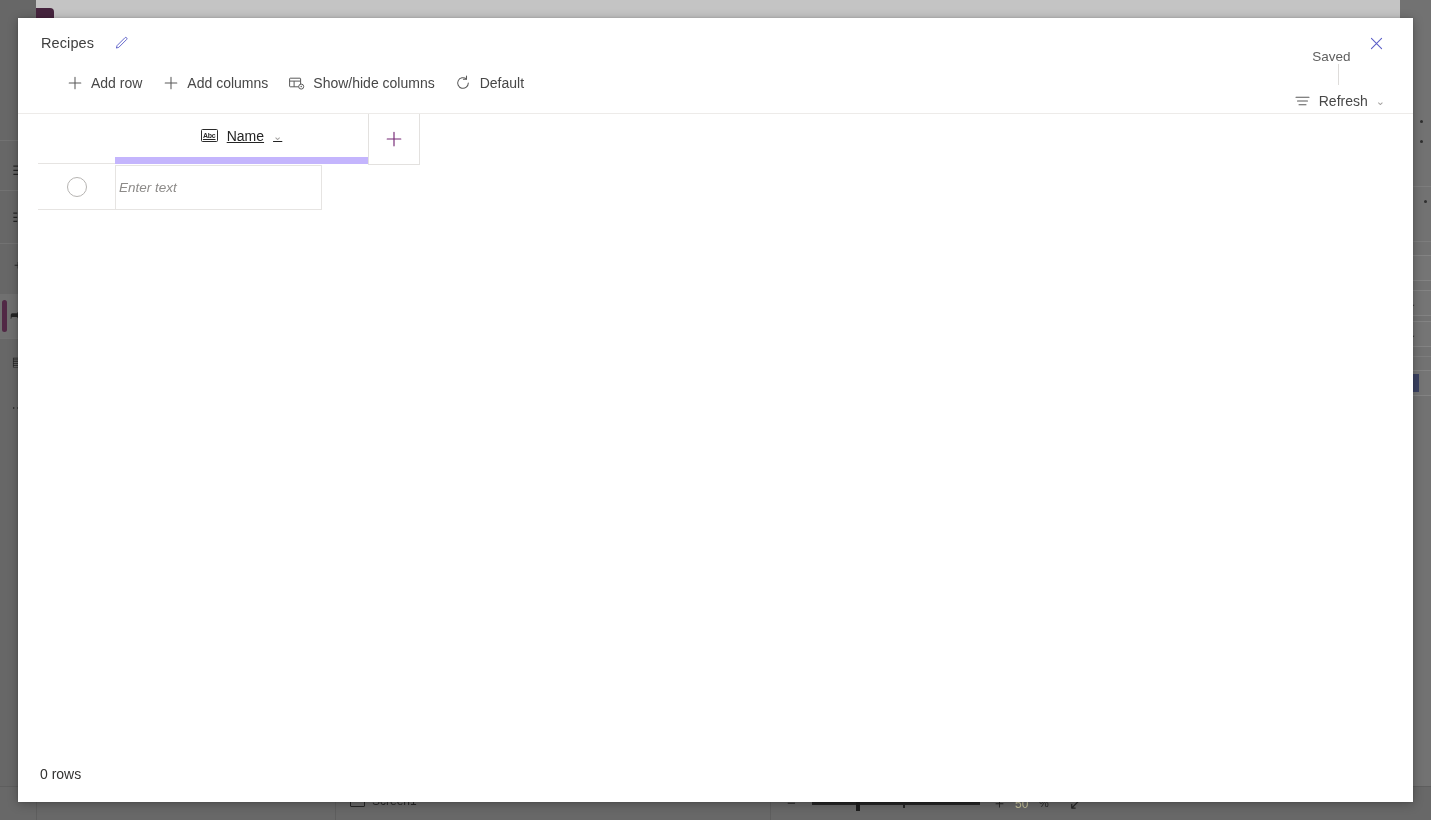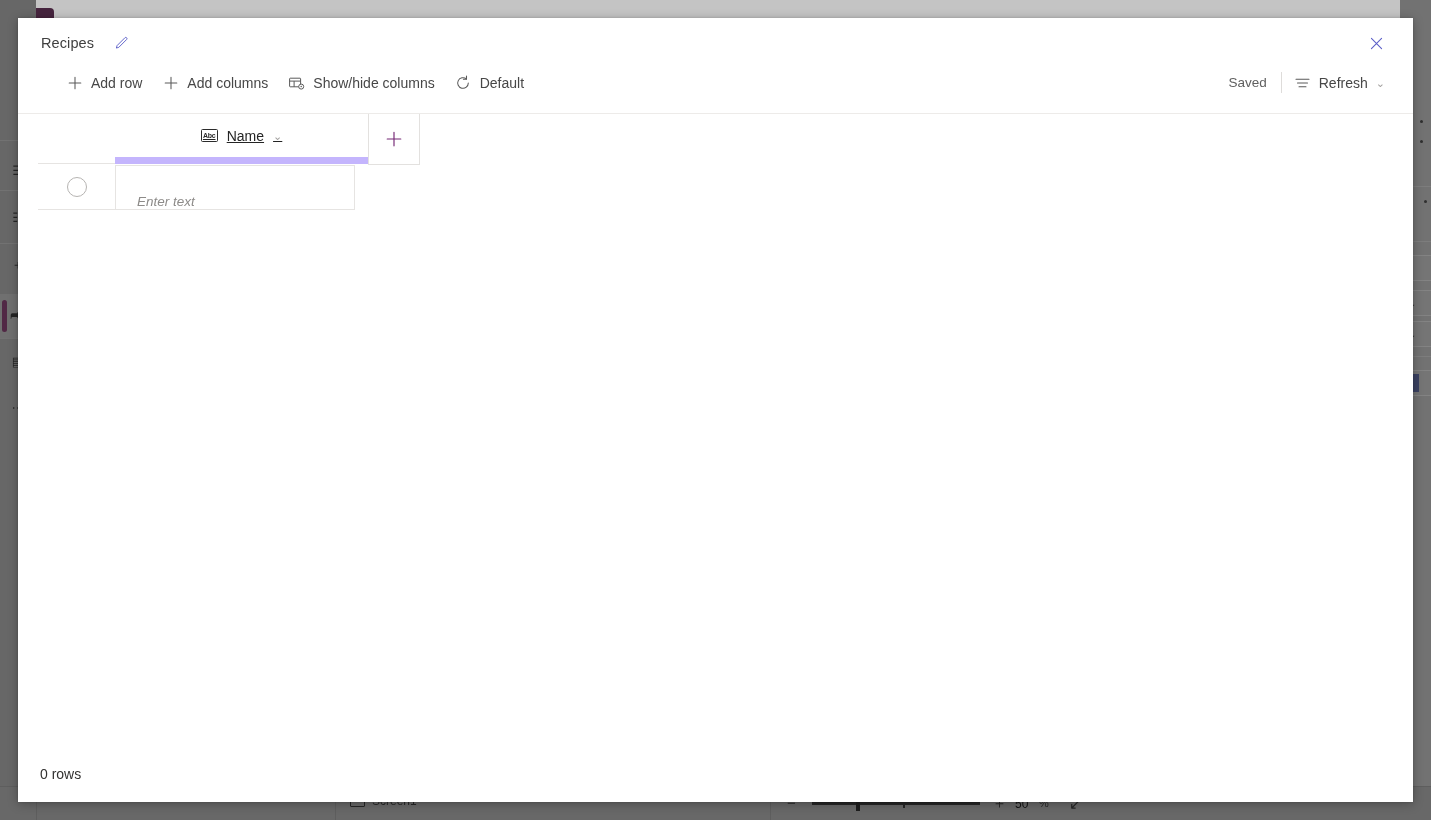"Saved" .cmd-right { flex-direction: none -> column }
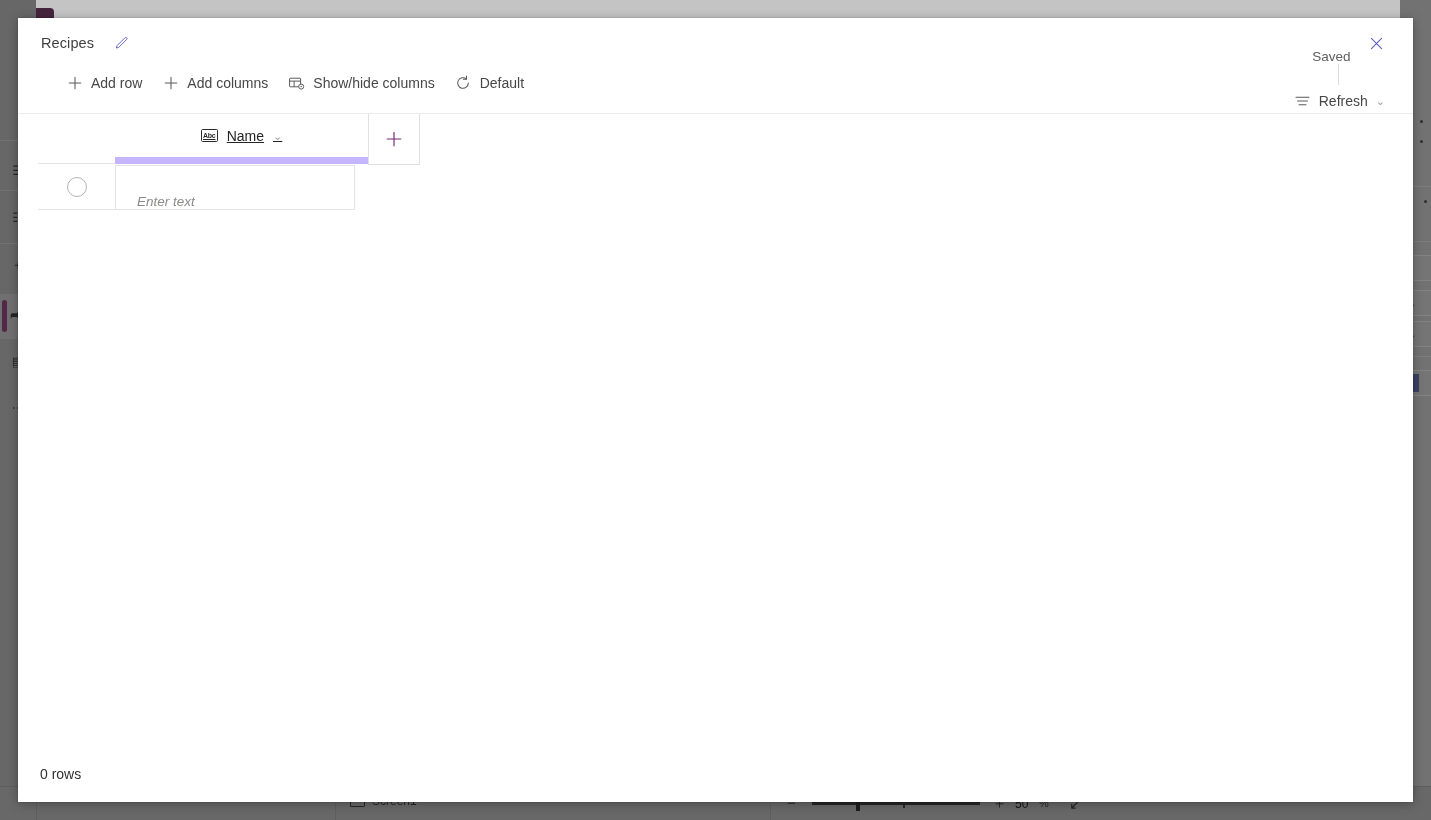"Enter text" .gr-cell { align-items: flex-end -> center; padding: 0 21px -> 0 3px; width: 240px -> 207px }
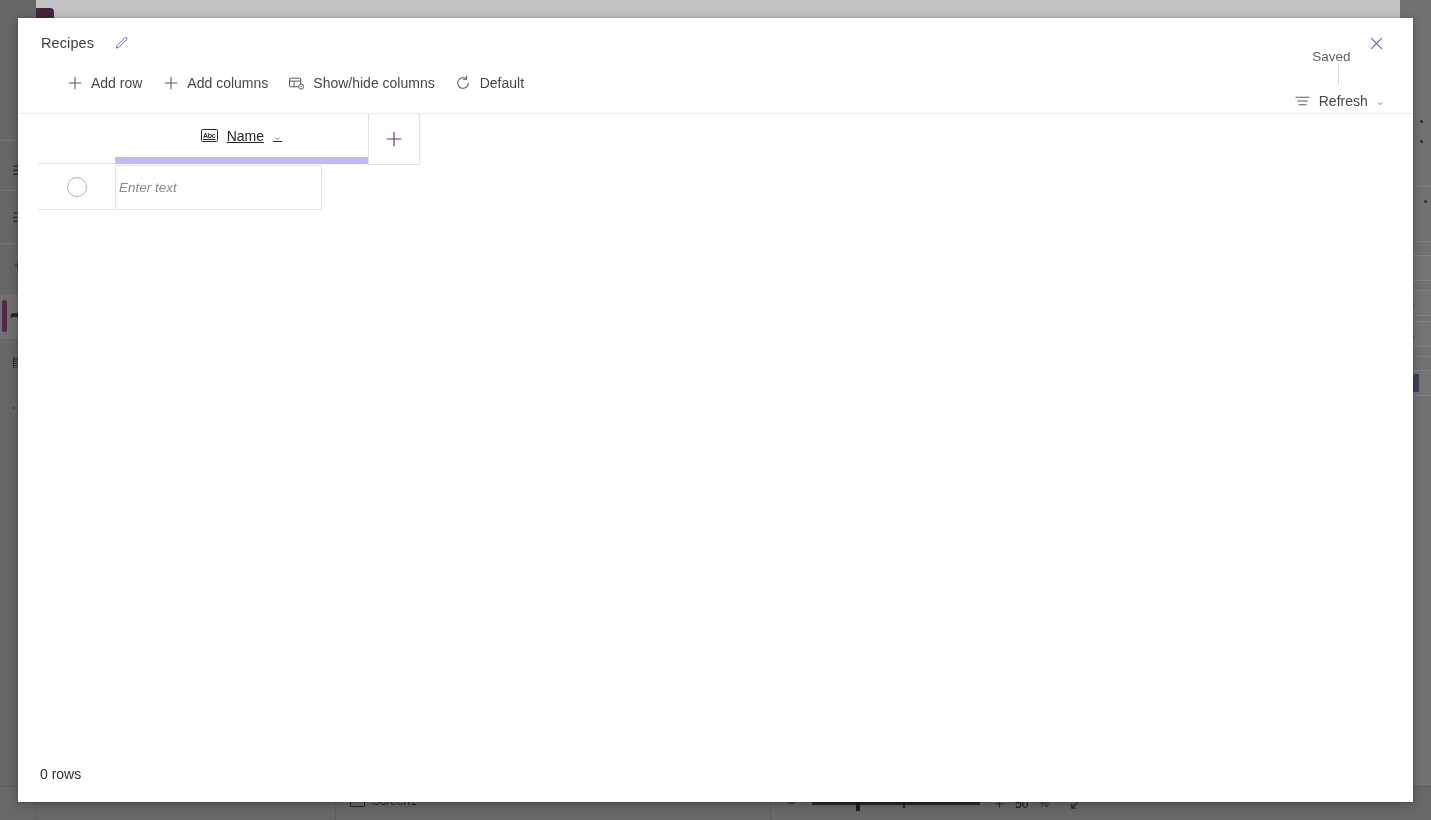"50" .zoom-val { color: #000000 -> #fef9c3 }
